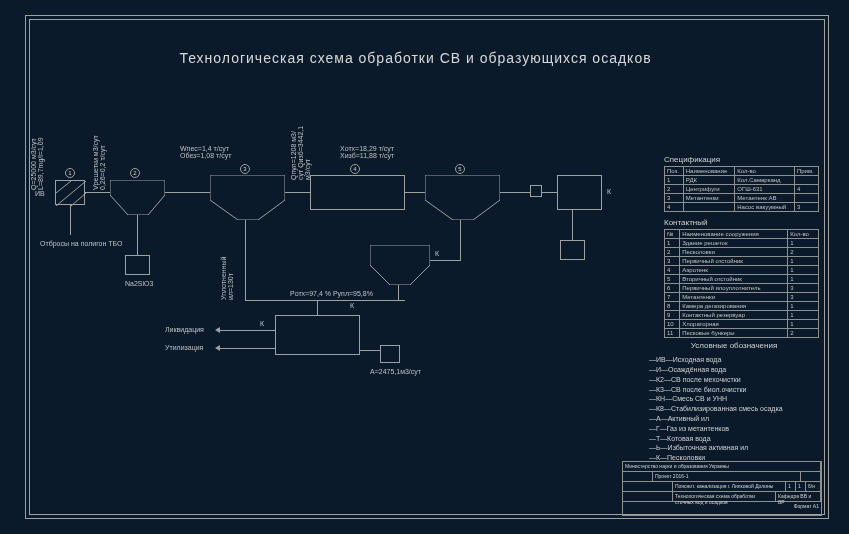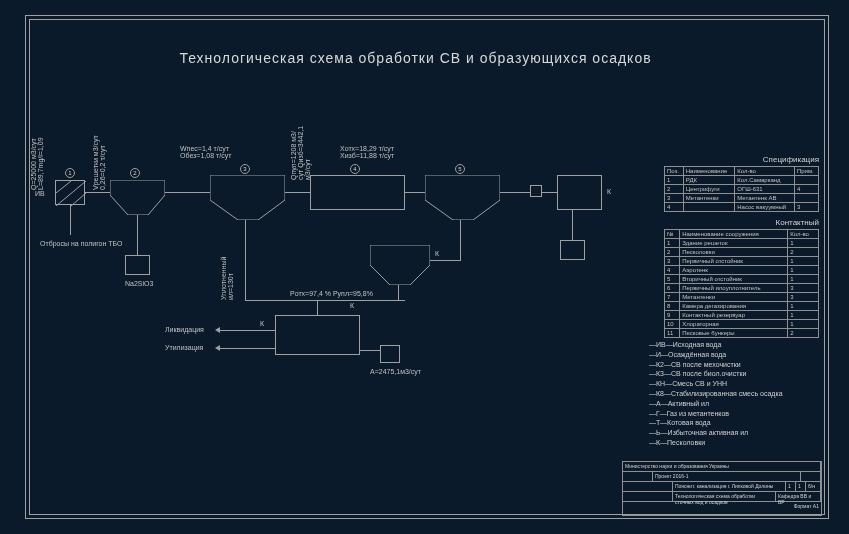"Спецификация" .spec-title { text-align: right -> left }
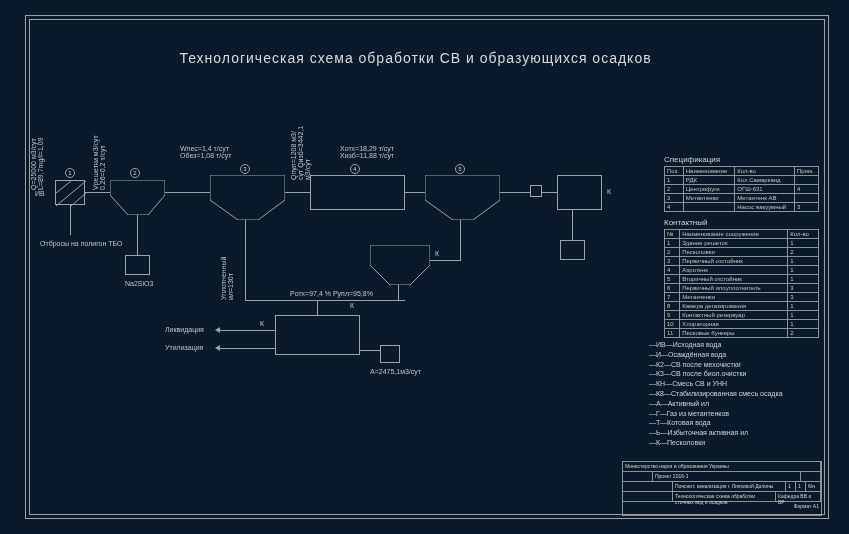"Условные обозначения" div.legend-title { html: none -> <div>Условные обозначения</div> }
